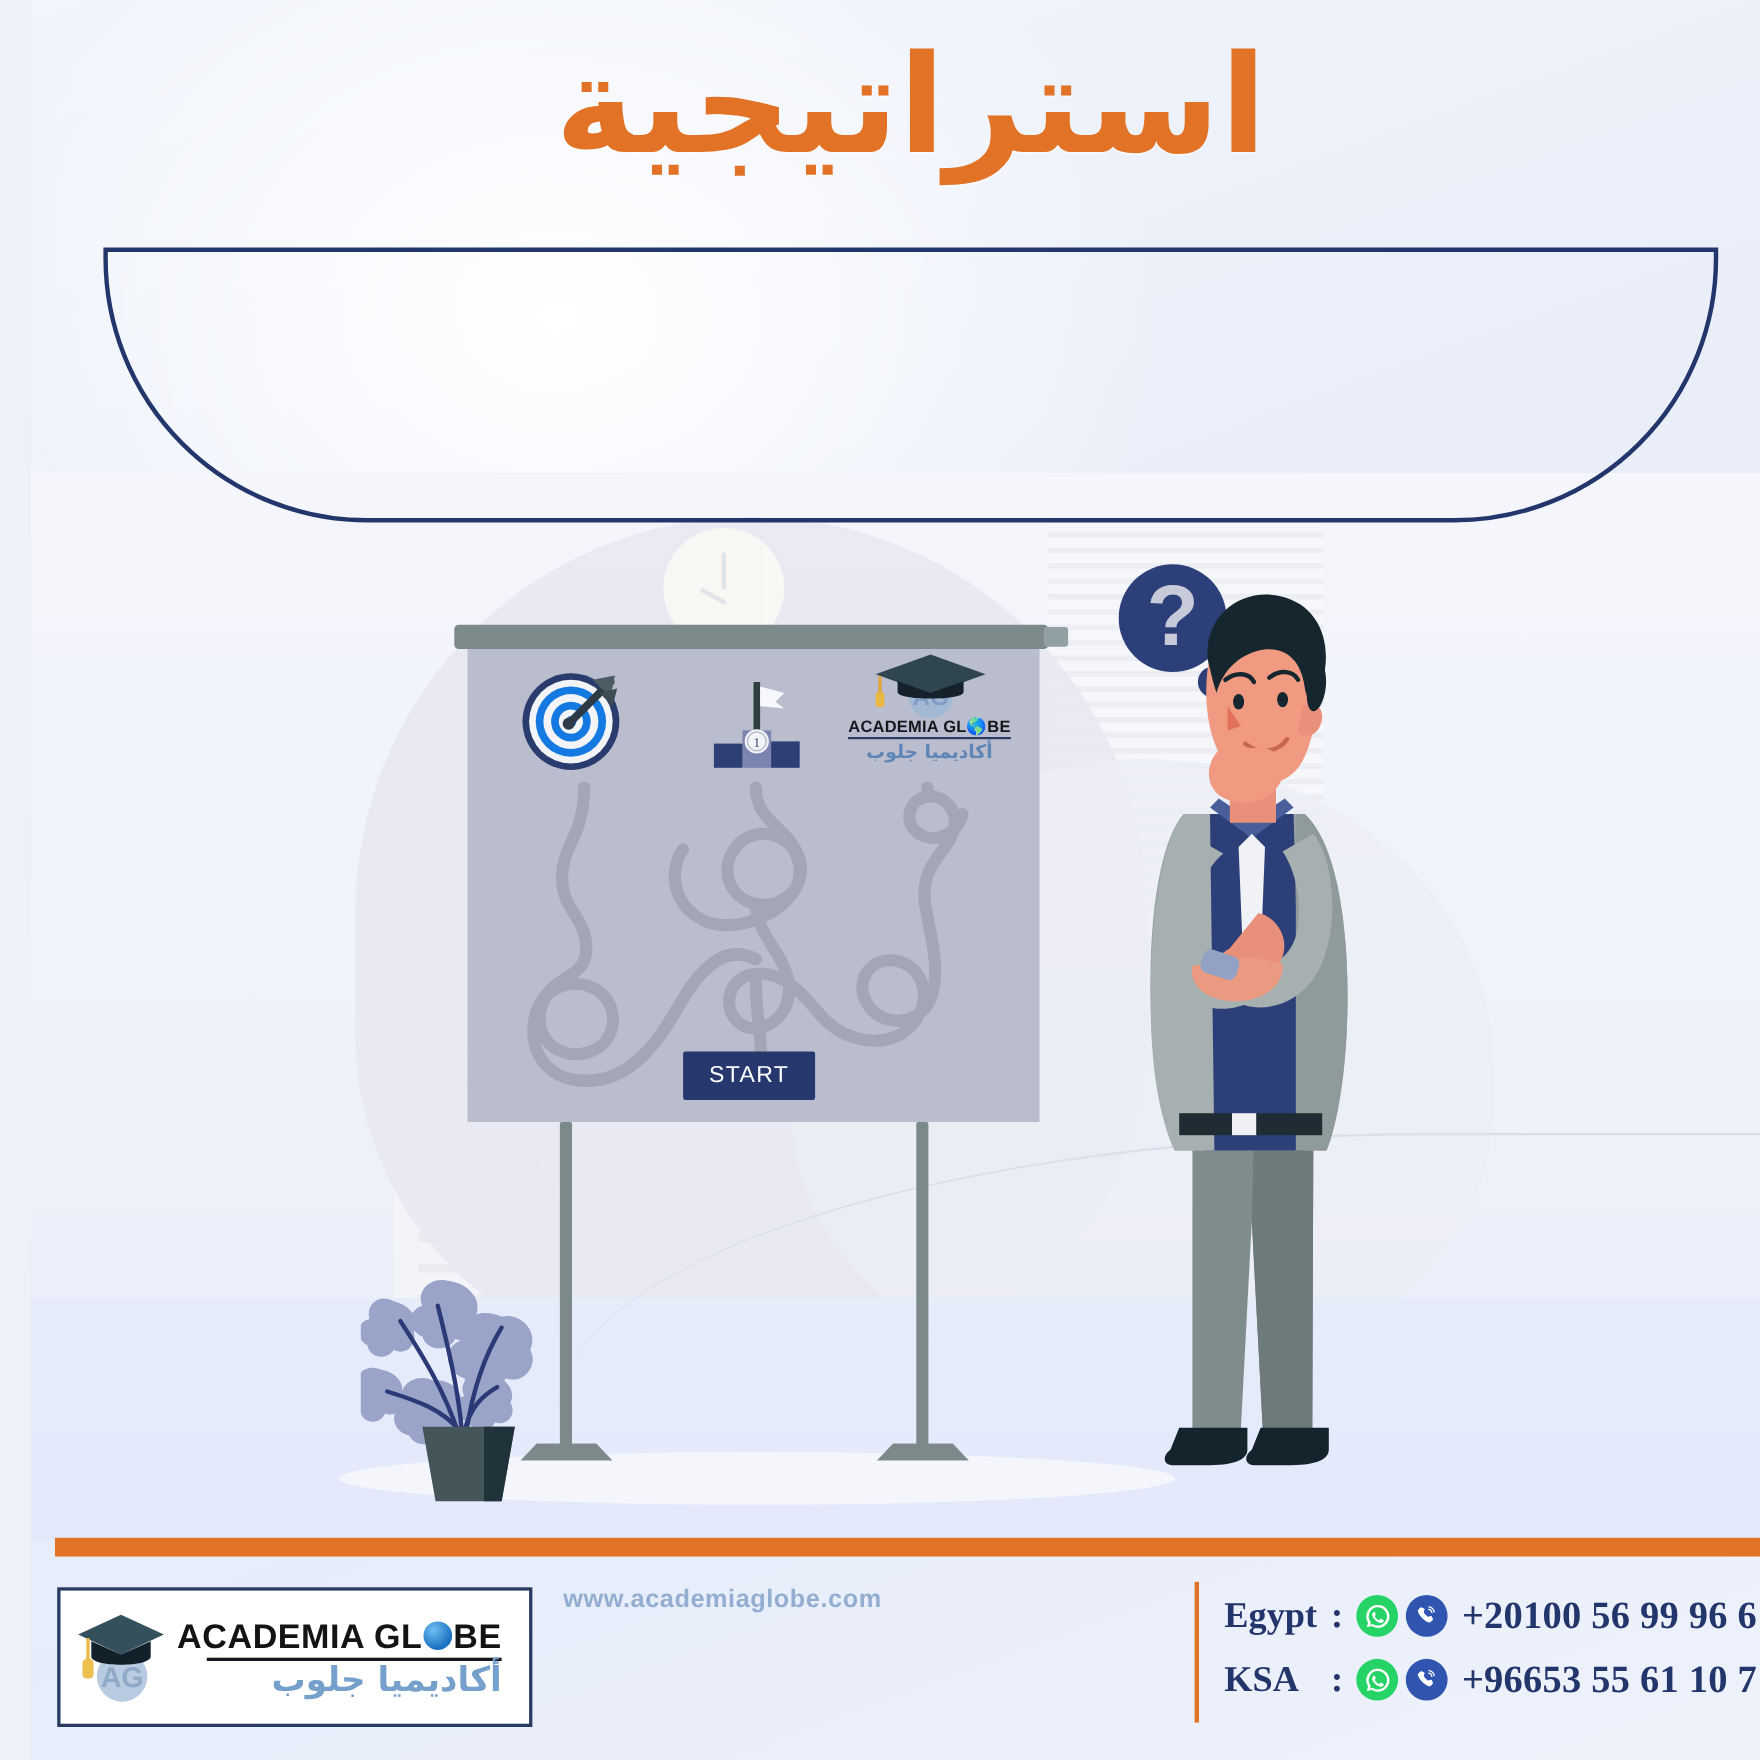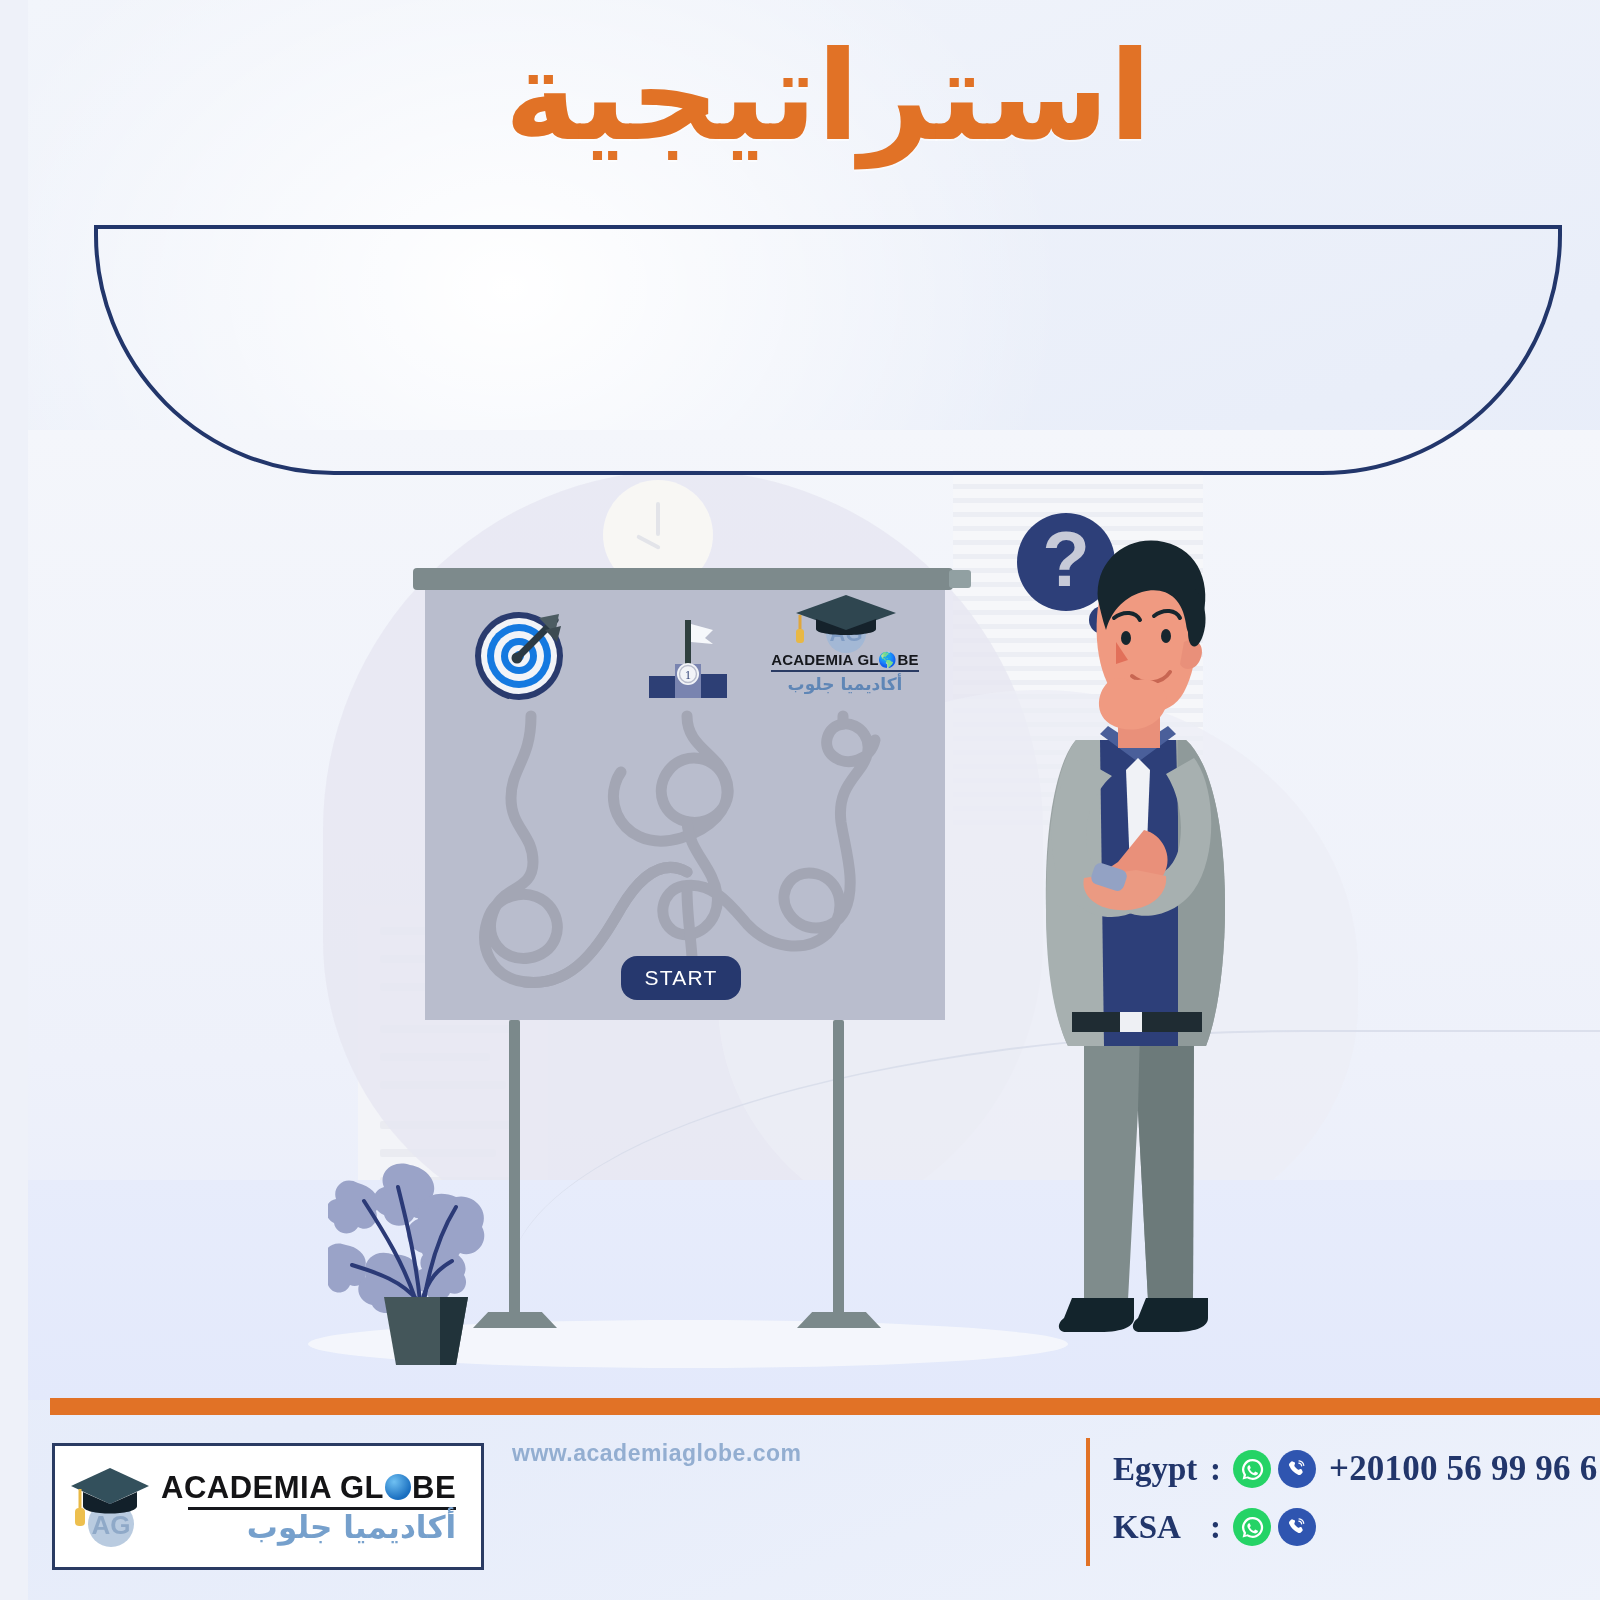"START" .start-btn { border-radius: 16px -> 2px }
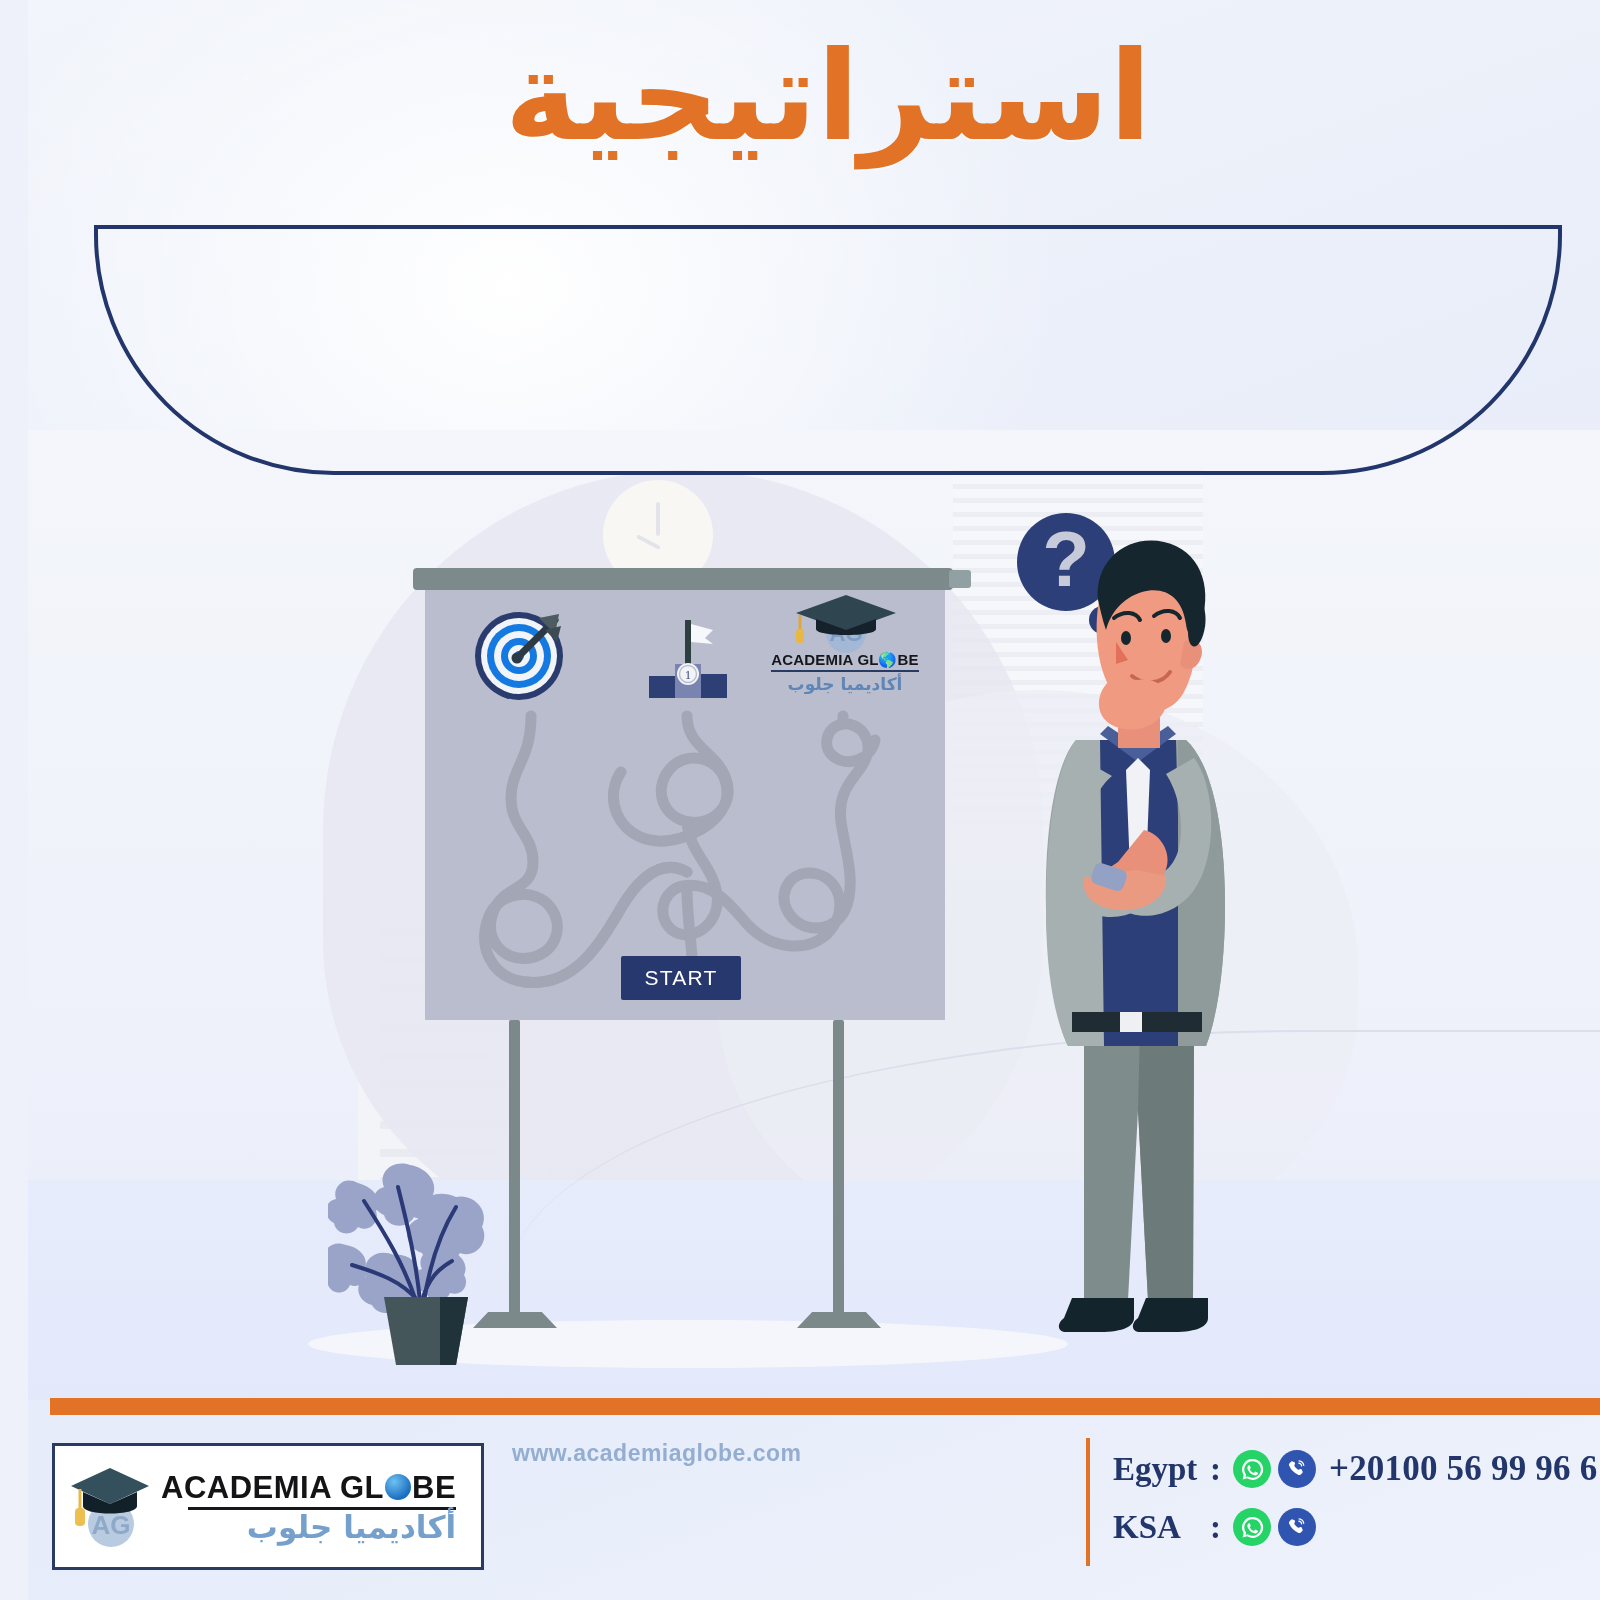"+96653 55 61 10 7" span.phone-num { html: none -> <span>+96653 55 61 10 7</span> }
